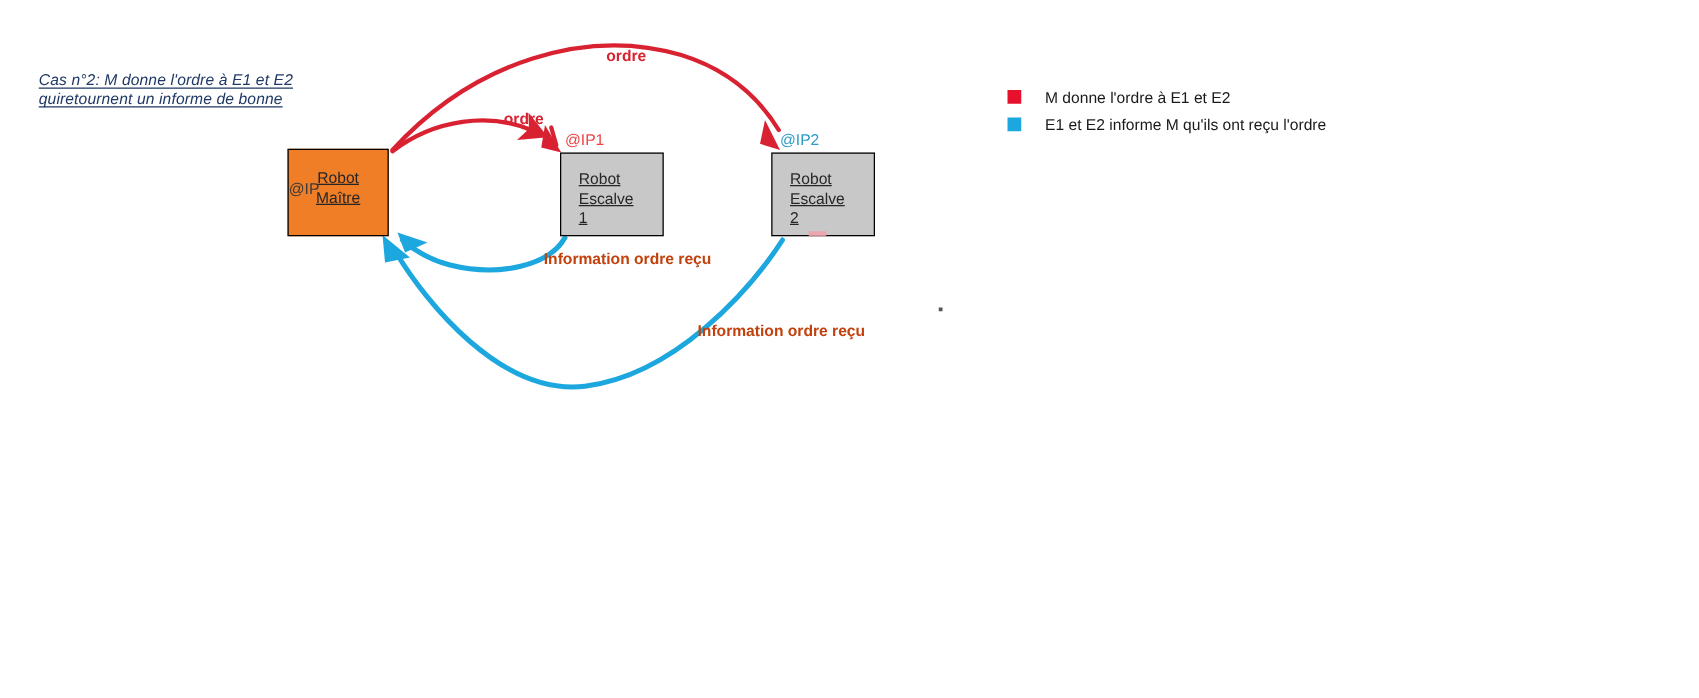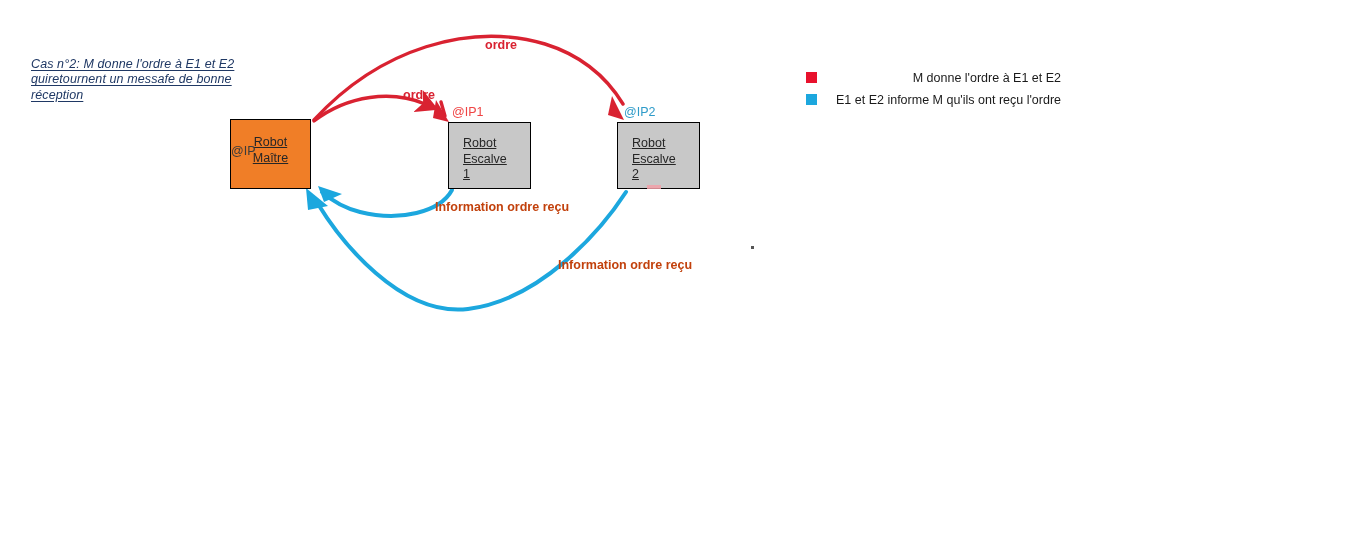"quiretournent un messafe de bonne" span.tline { text: messafe -> informe }
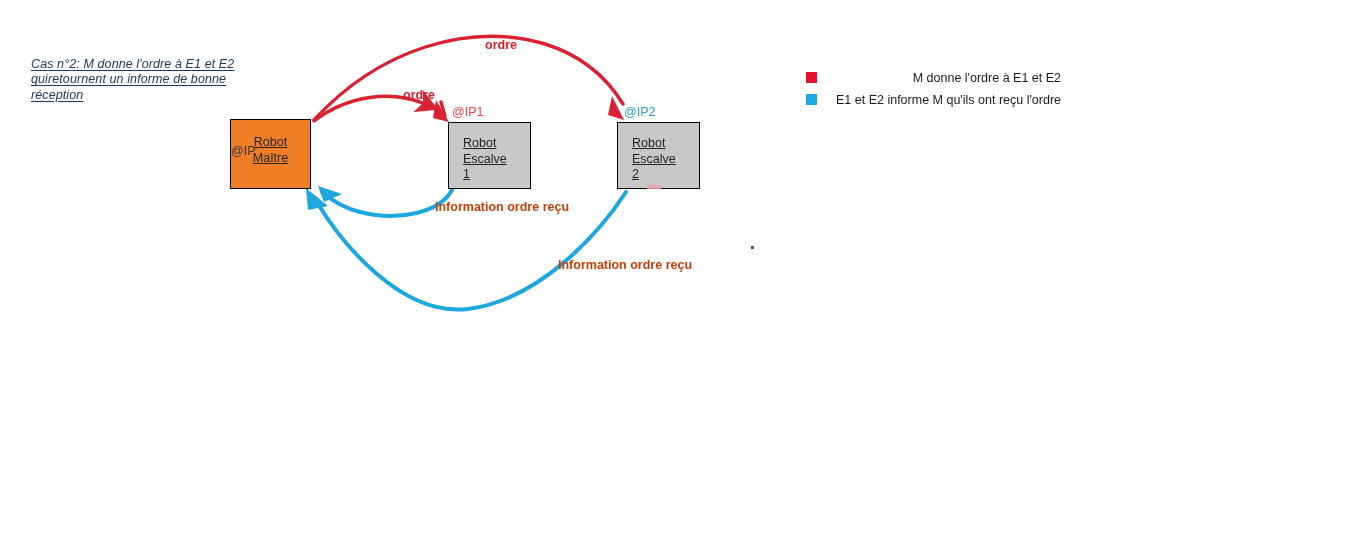"M donne l'ordre à E1" .legend-row { justify-content: space-between -> none }
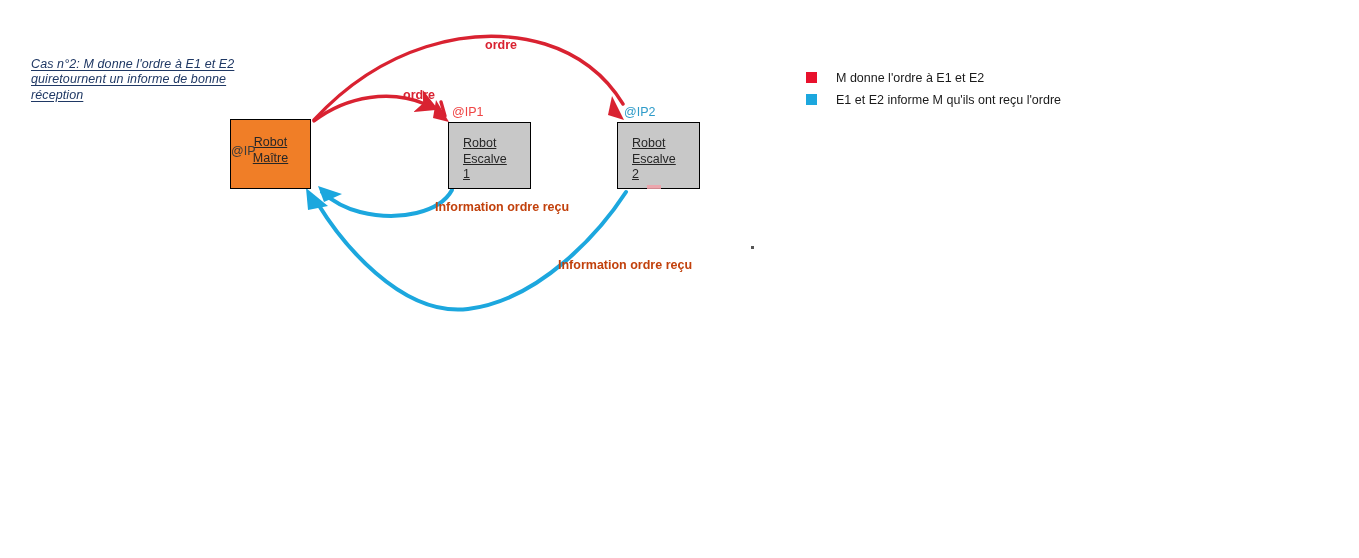"réception" span.tline { html: <span>réception</span> -> none }
